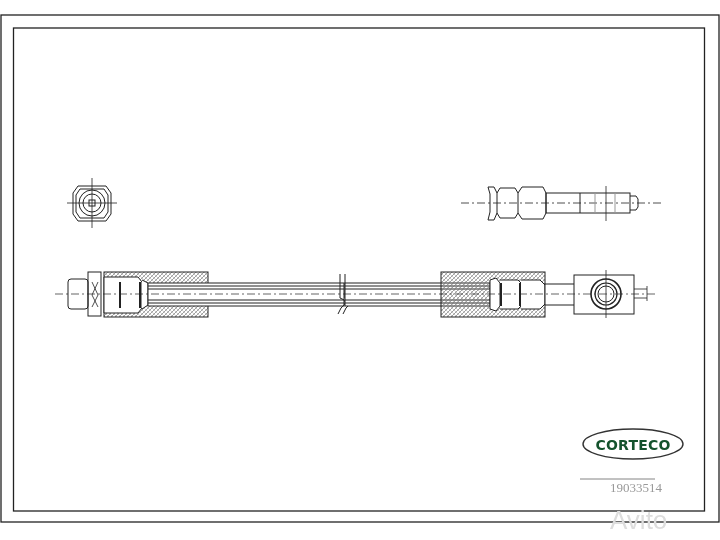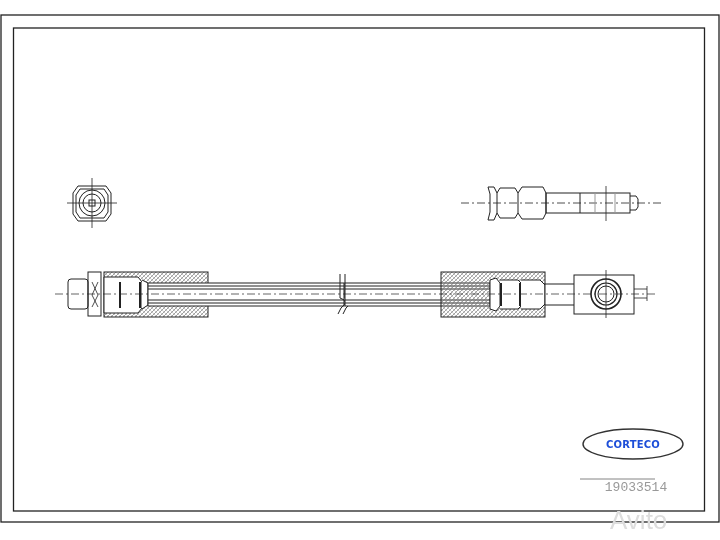"CORTECO" .brand { color: #1d4ed8 -> #14532d; font-size: 10px -> 14px }
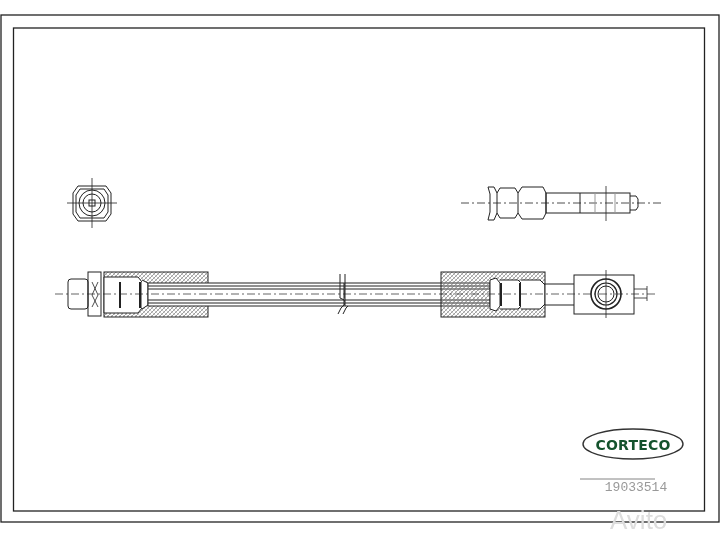"19033514" .partno { font-family: Liberation Mono, monospace -> Liberation Serif, serif }
